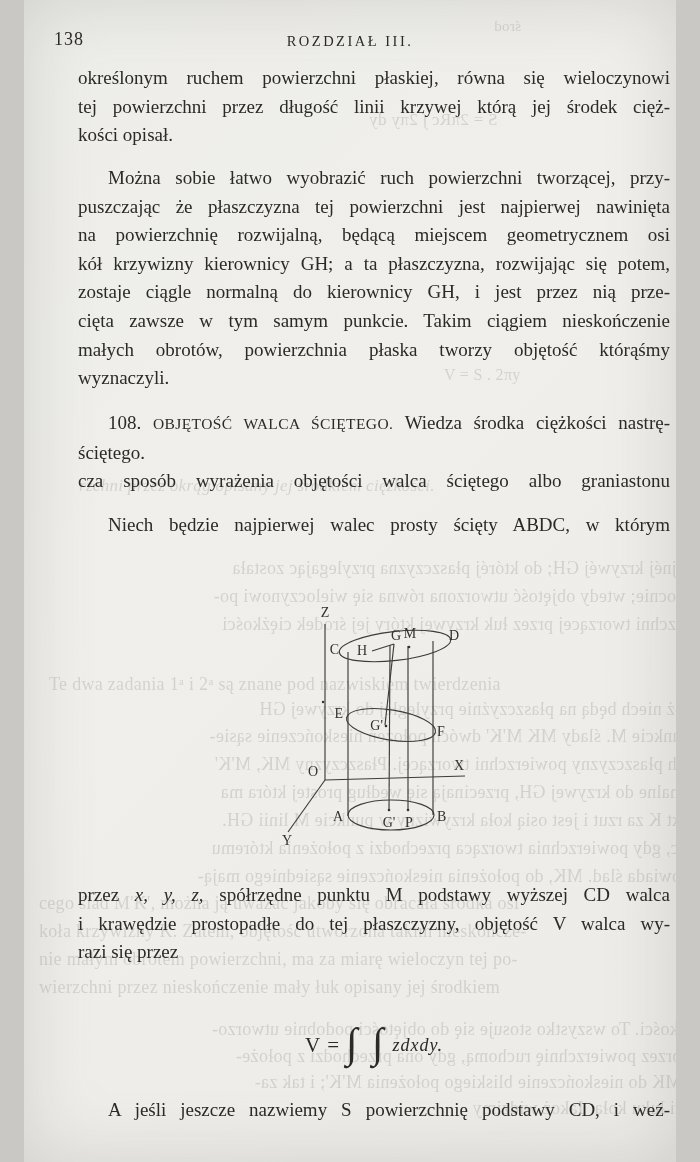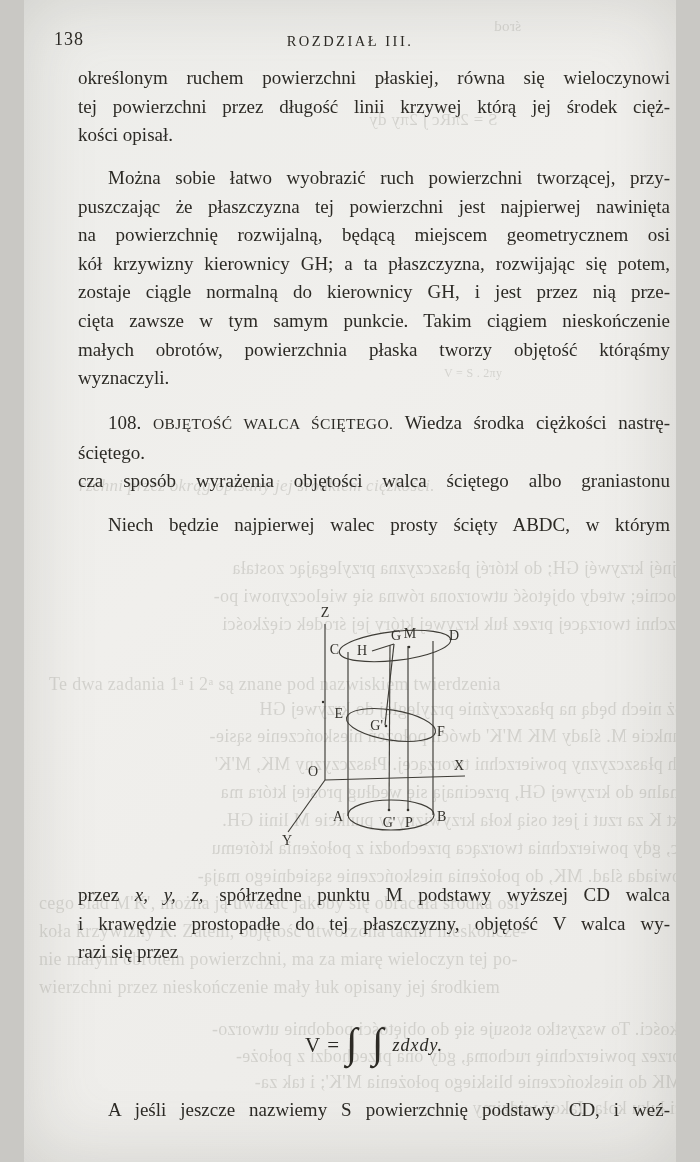"V = S . 2πy" div.ghost { font-size: 12px -> 16px }
